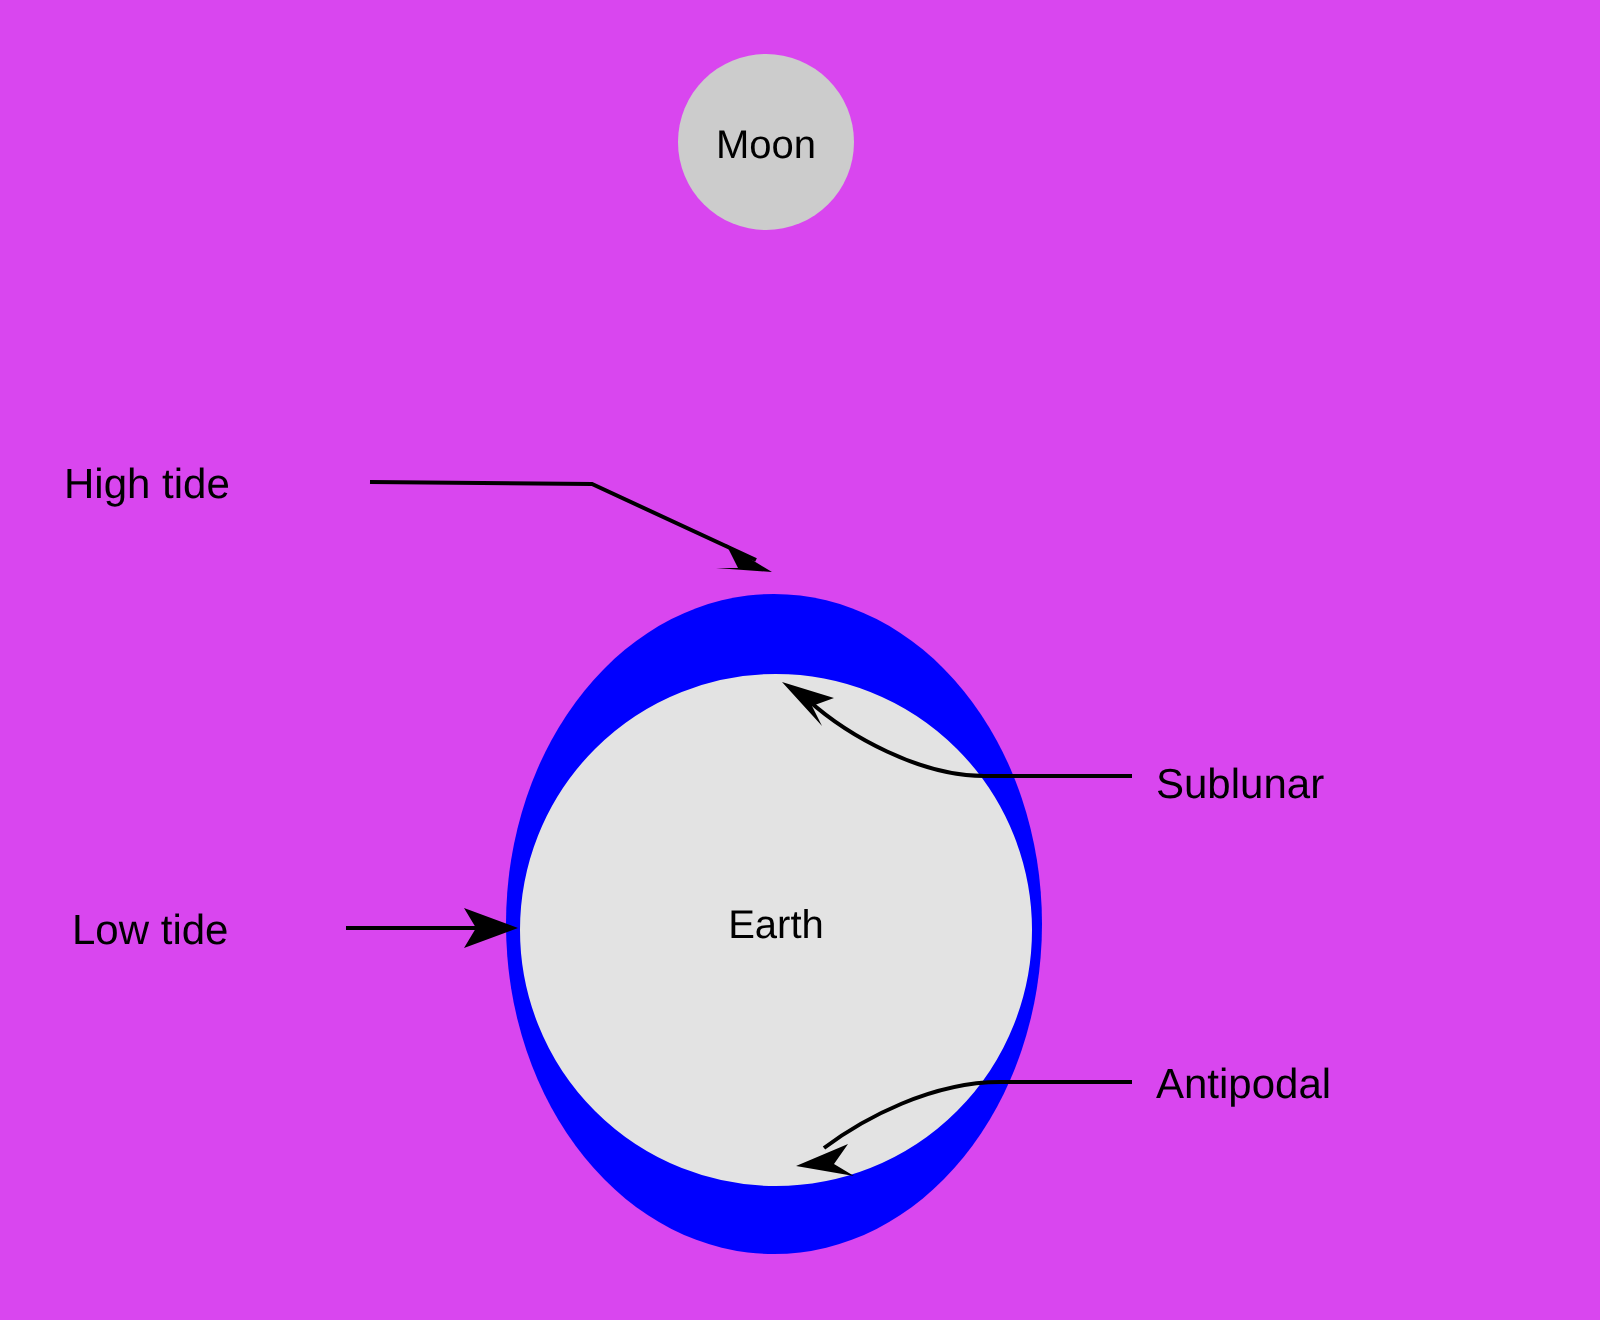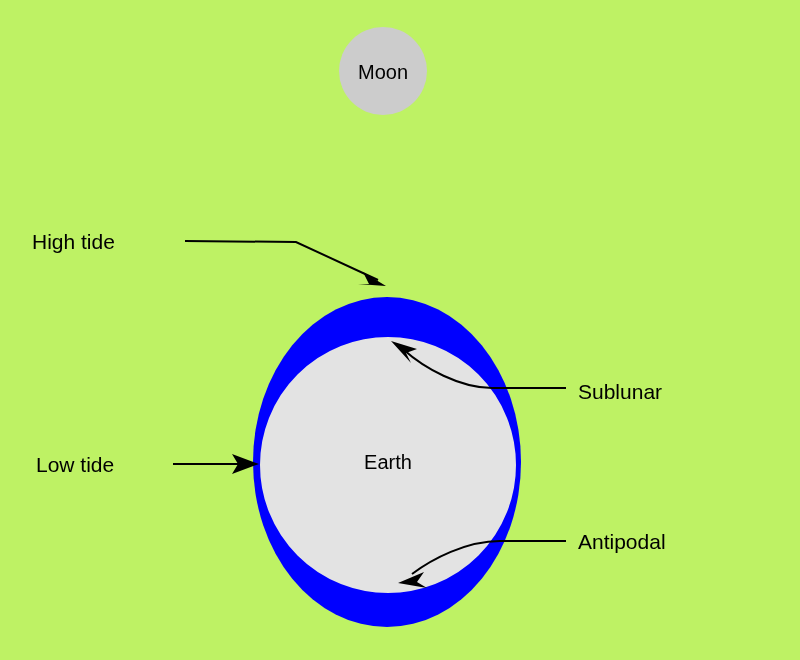"Moon" #diagram-root { background: #bef264 -> #d946ef }
